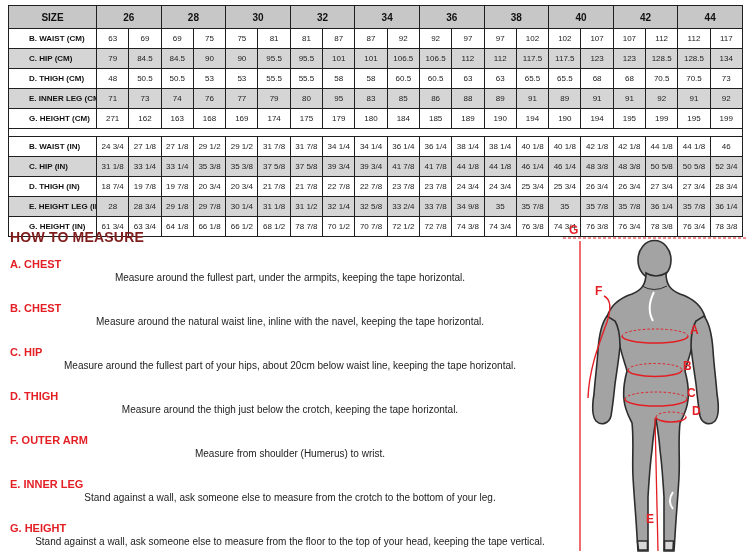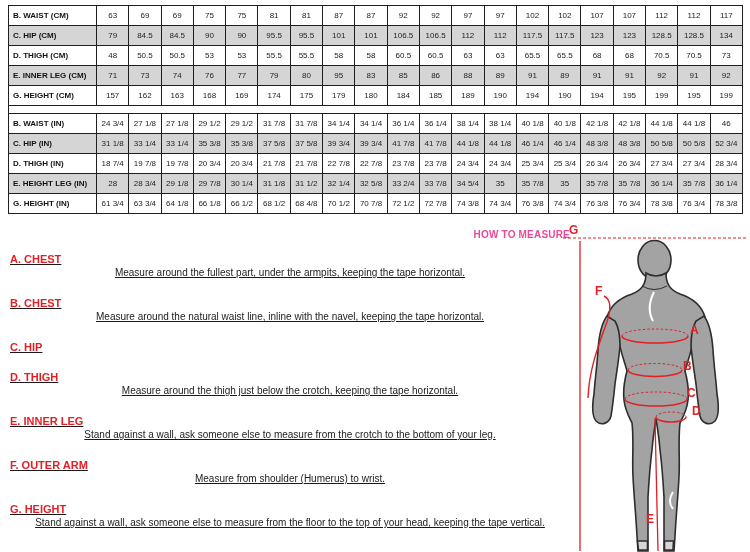"SIZE" tr.hdr-row { html: none -> <tr> <th>SIZE</th> <th>26</th> <th>28</th> <th>30</th> <th>32</th> <th>34</th> <th>36</th> <th>38</th> <th>40</th> <th>42</th> <th>44</th> </tr> }
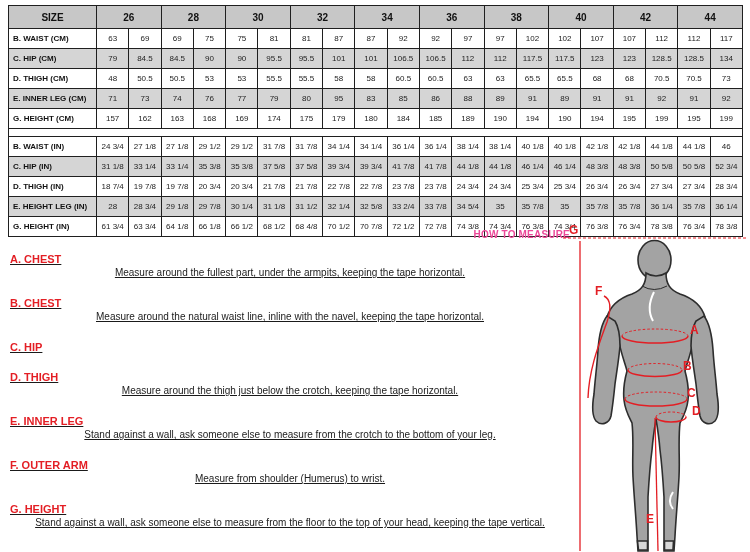"B. WAIST (CM)" .size-table td.lbl { padding-left: 4px -> 20px }
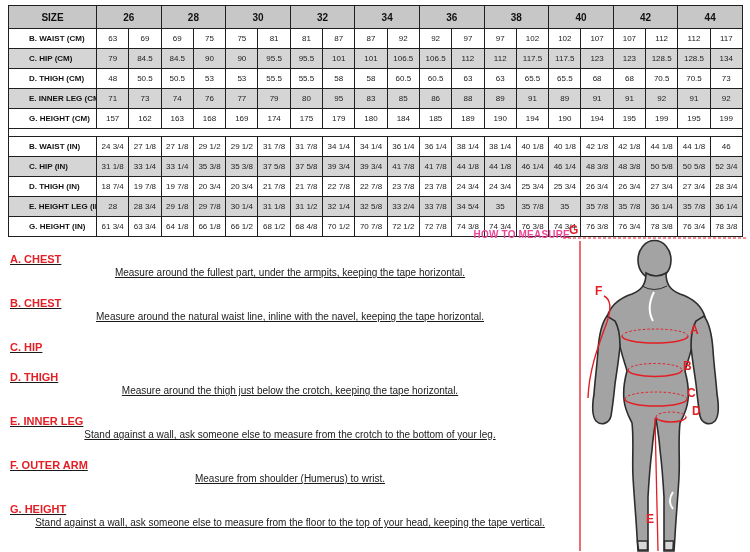"157" td { text: 157 -> 271 }
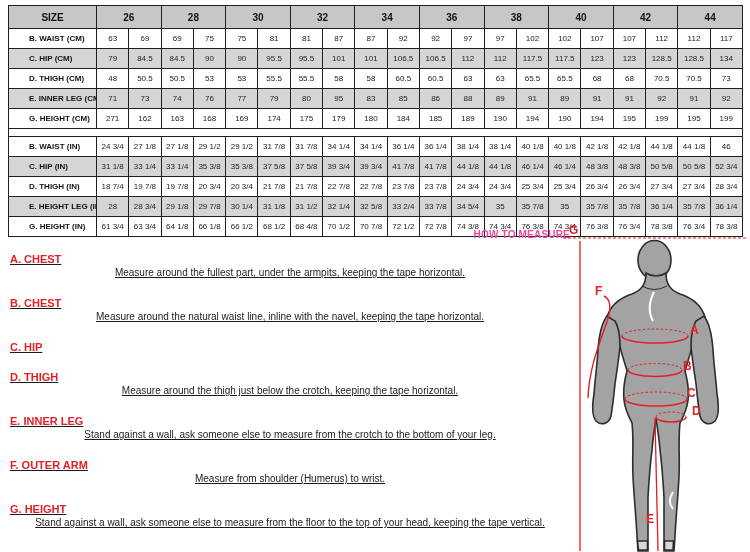"34 5/4" td { text: 5/4 -> 9/8 }
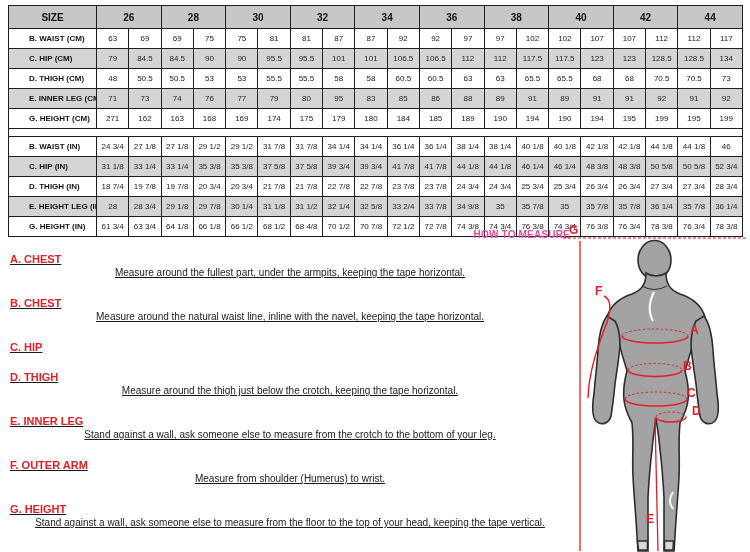"68 4/8" td { text: 68 4/8 -> 78 7/8 }
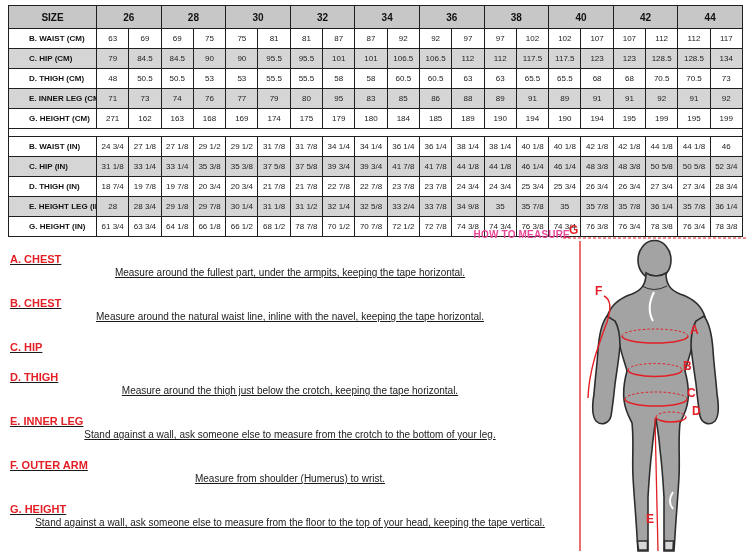"HOW TO MEASURE" .htm-title { color: #ec4899 -> #7f1d1d; font-size: 10px -> 14px; text-align: right -> none }
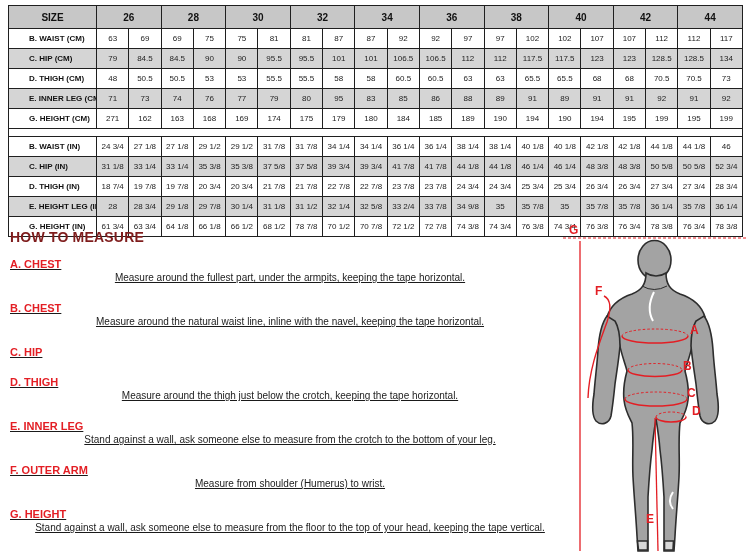"A. CHEST" .m-item { text-decoration: underline -> none }
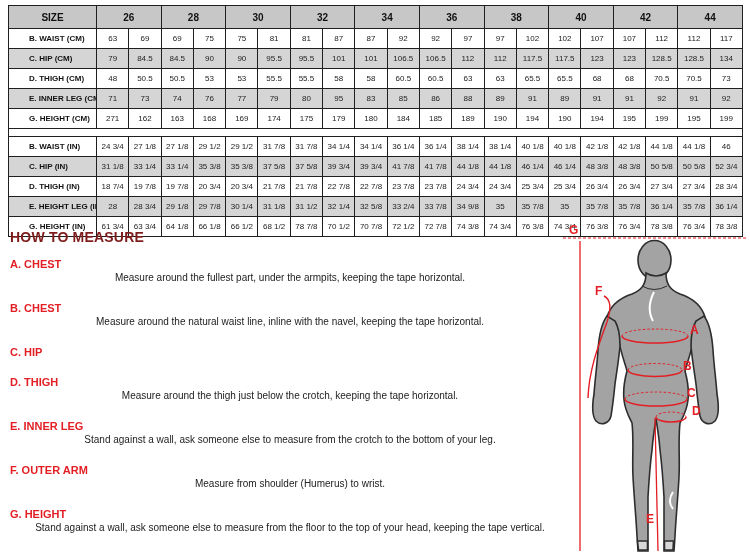"Measure around the fullest part" div.m-text { html: none -> <div>Measure around the fullest part of your hips, about 20cm below waist line, keeping the tape horizontal.</div> }
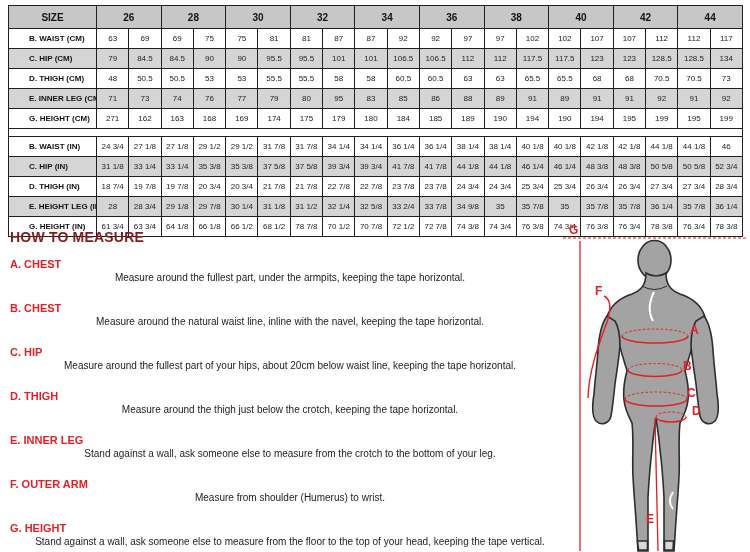"E. INNER LEG" div.m-item { order: before "F. OUTER ARM" -> after "F. OUTER ARM" }
